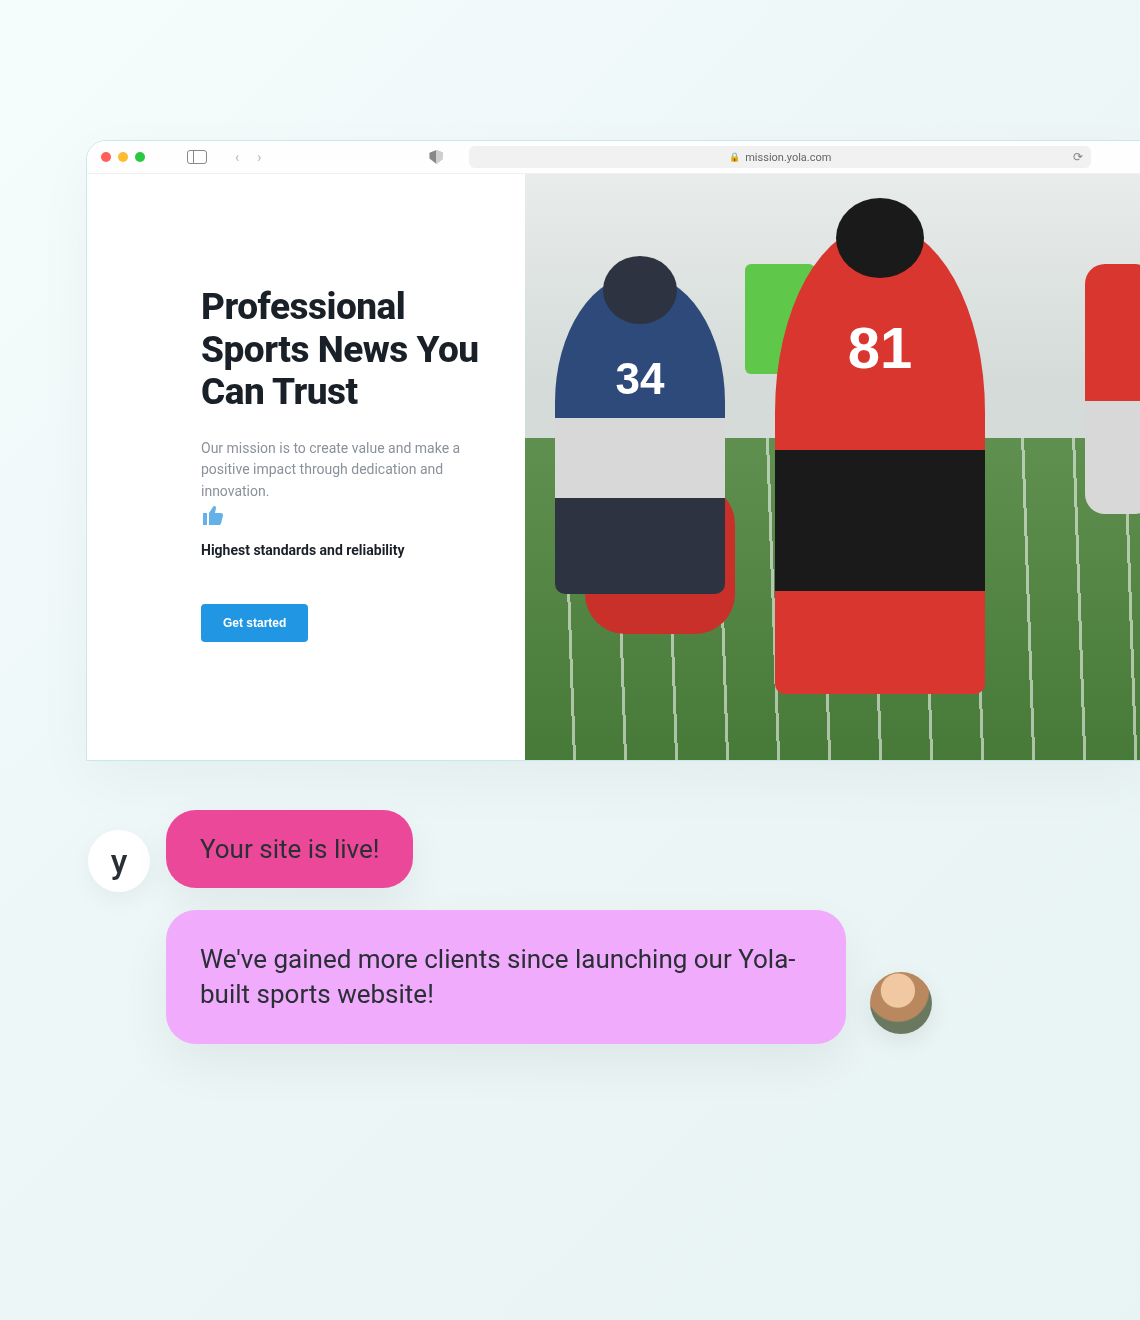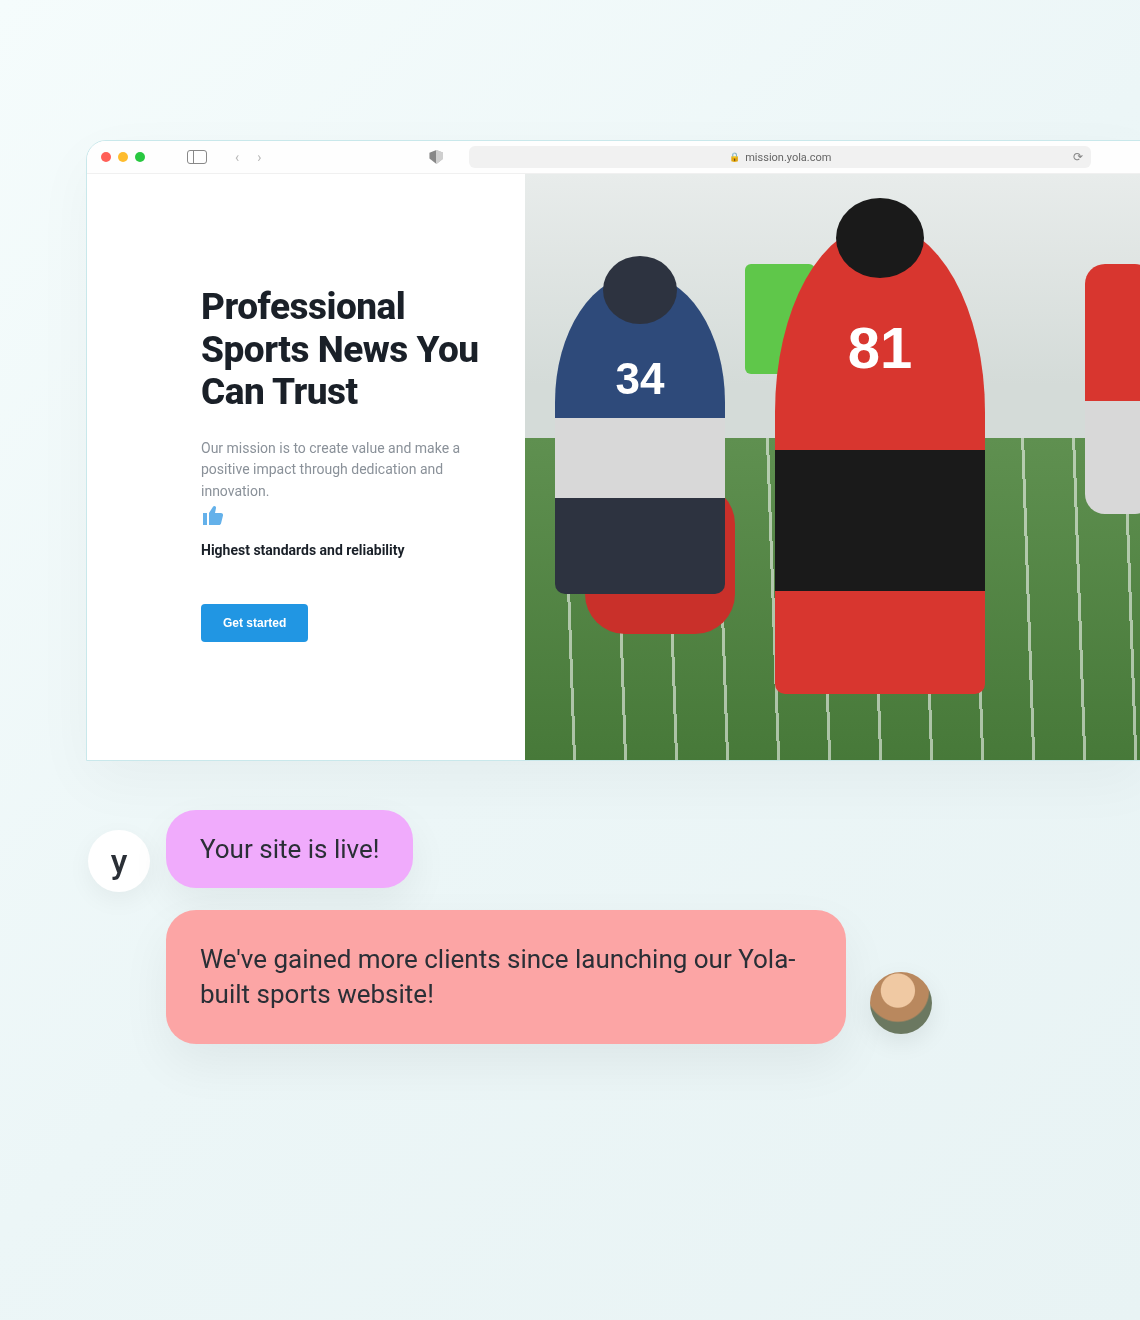"Your site is live!" .chat-bubble-1 { background: #f0abfc -> #ec4899 }
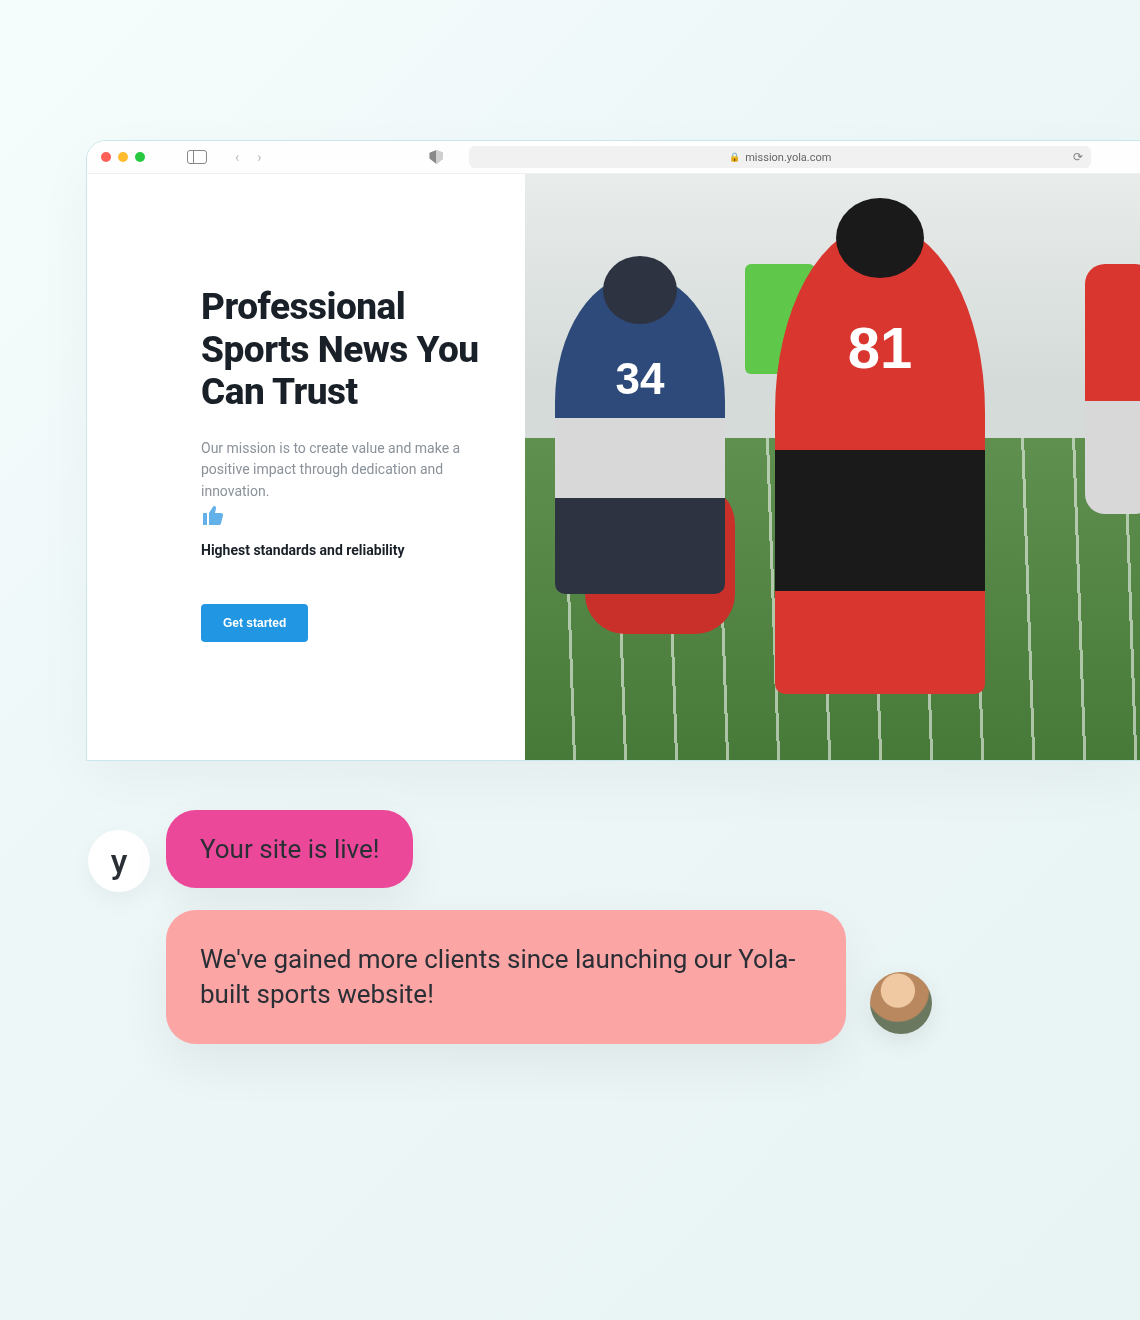"We've gained more clients since" .chat-bubble-2 { background: #fca5a5 -> #f0abfc }
